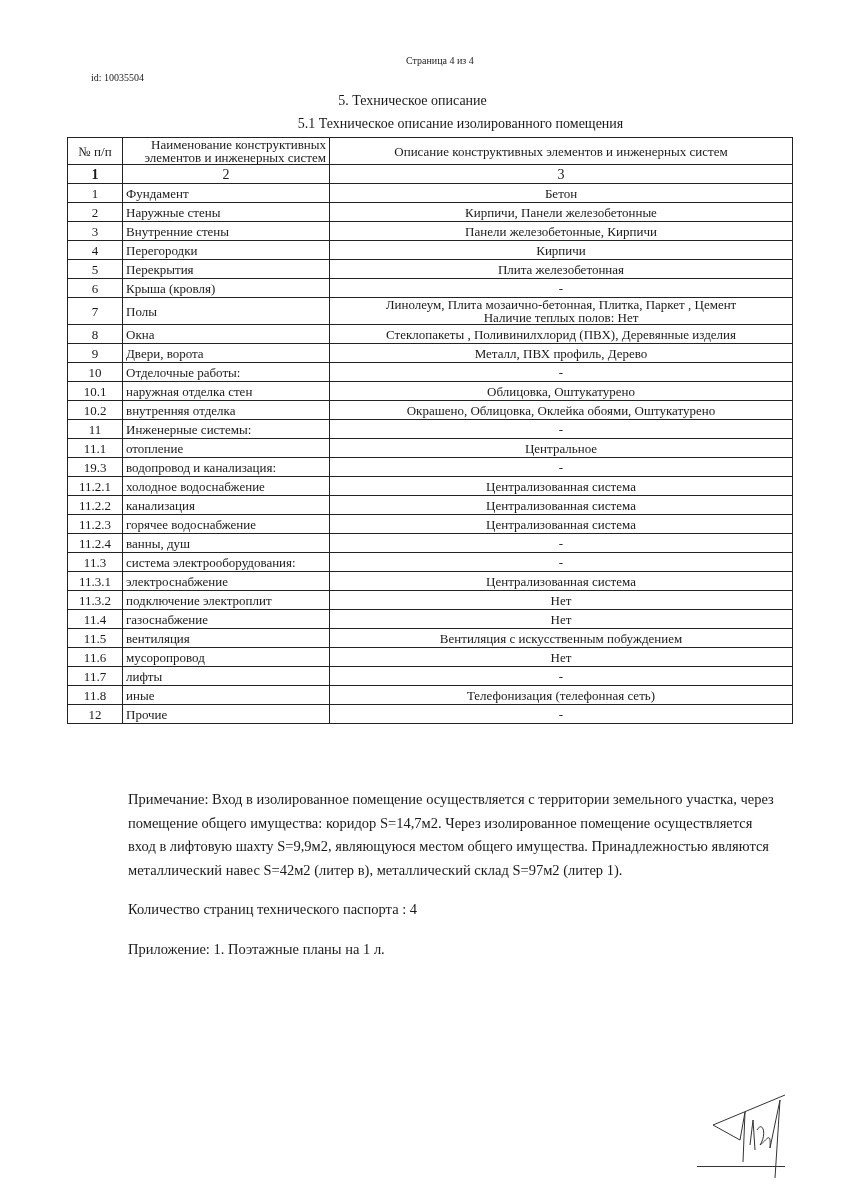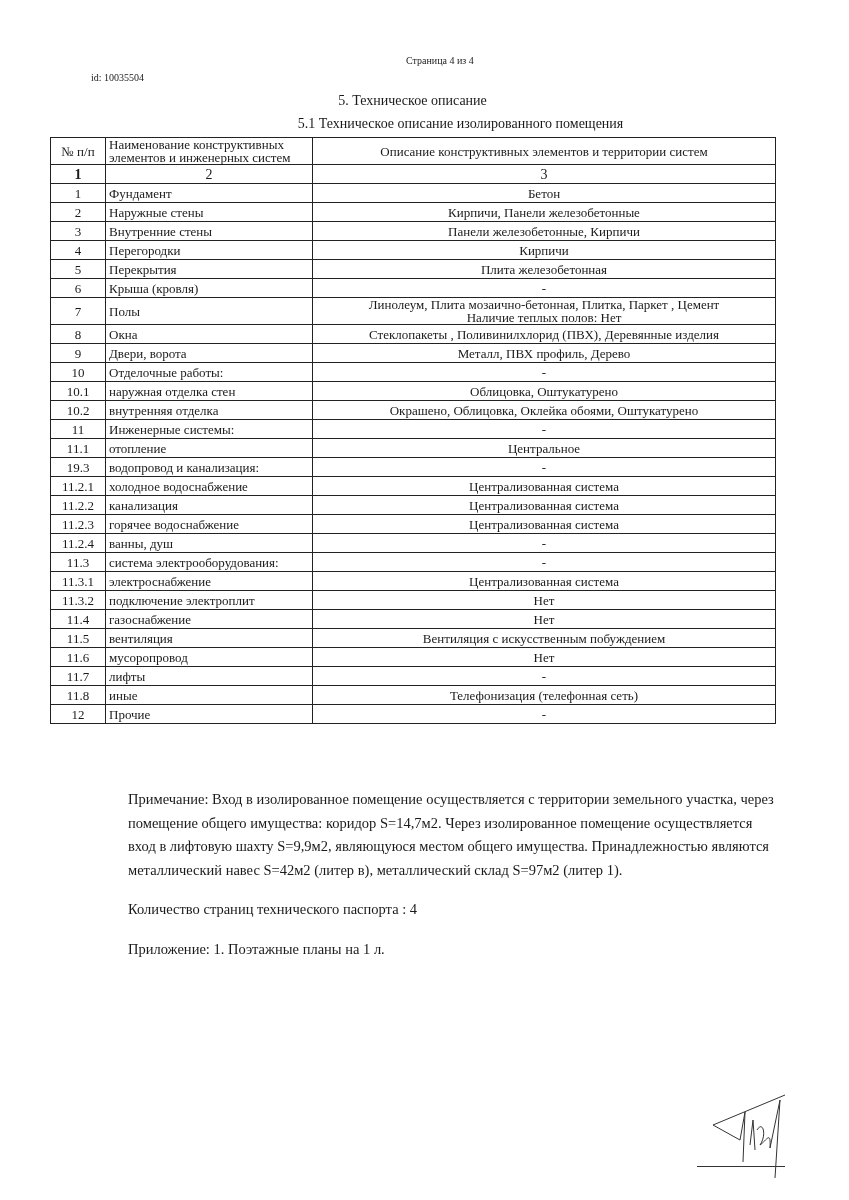"№ п/п" table.tech { left: 50px -> 67px }
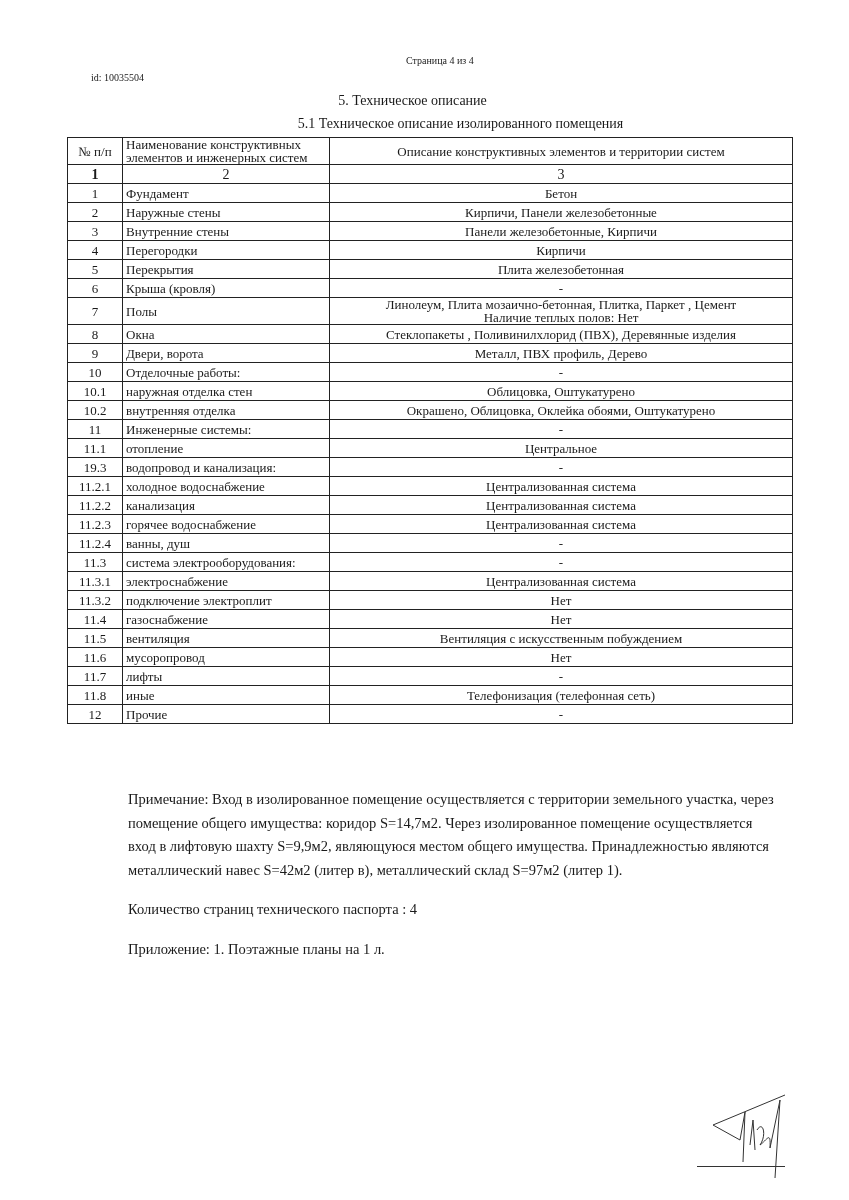"Наименование конструктивных элементов и" .hrow .h2 { text-align: left -> right }
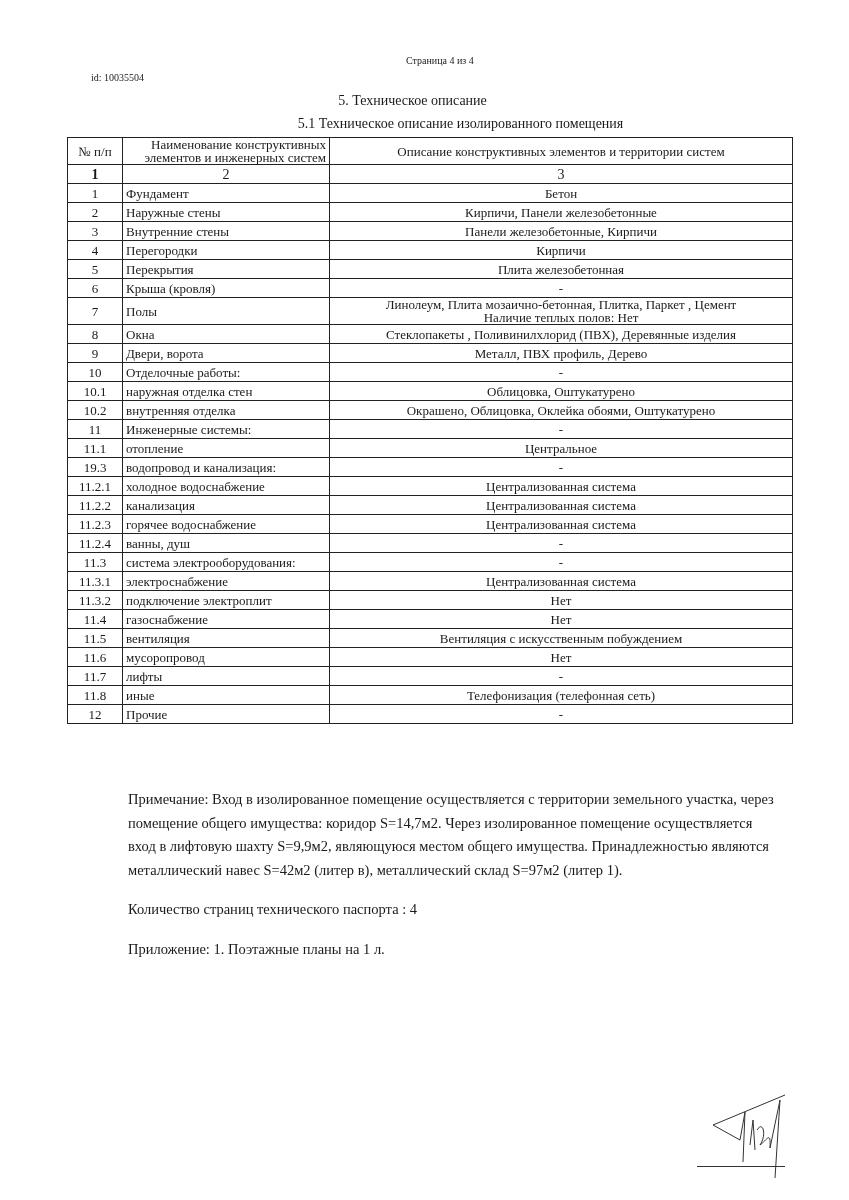"Описание конструктивных элементов и" th.c3 { text: территории -> инженерных }
